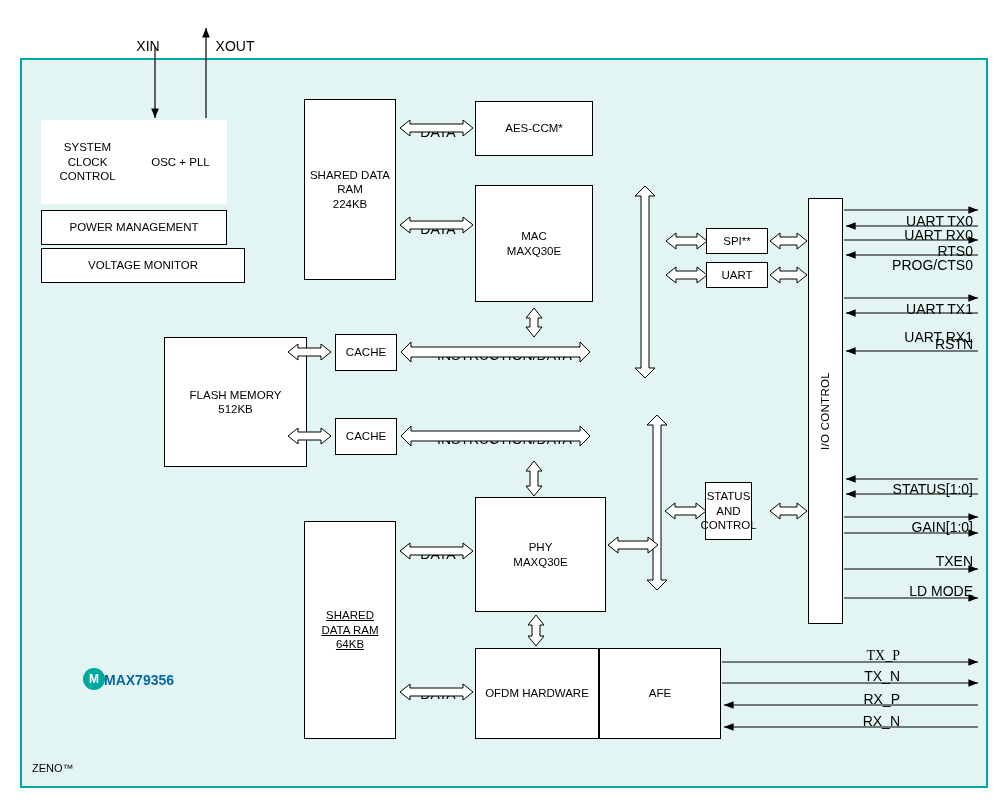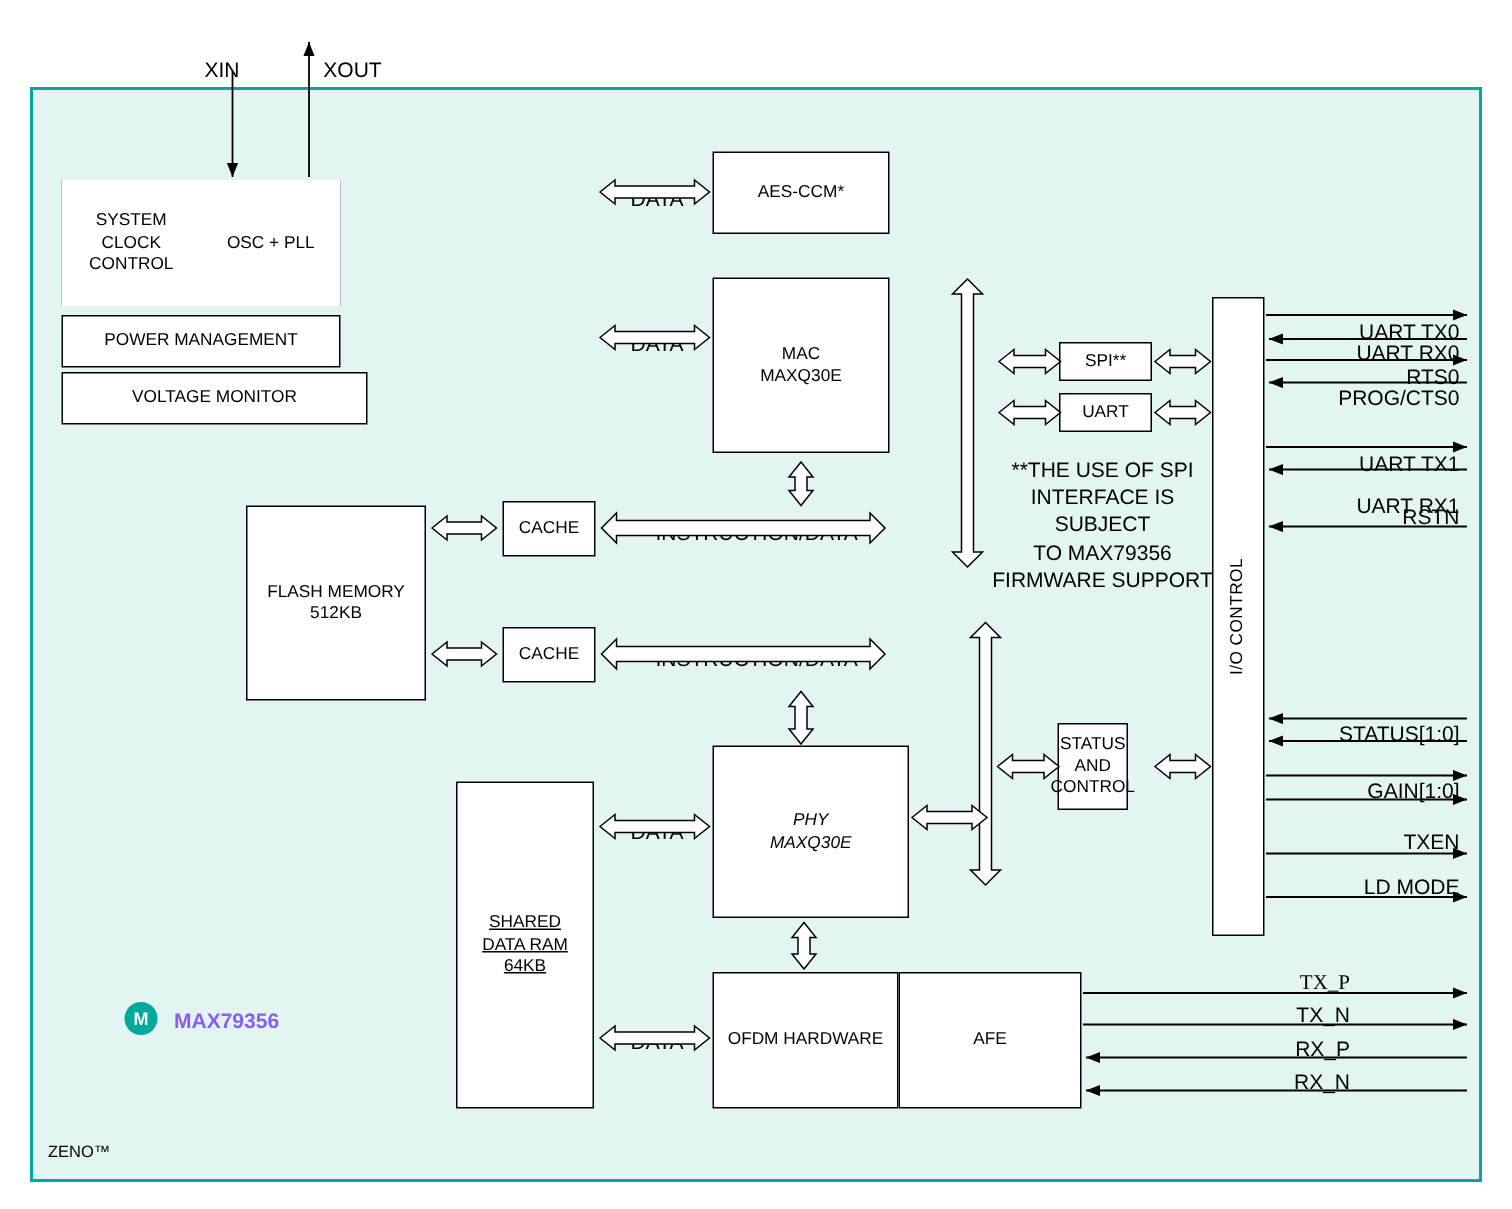"SHARED DATA" div.abs { html: none -> <div>SHARED DATA RAM 224KB</div> }
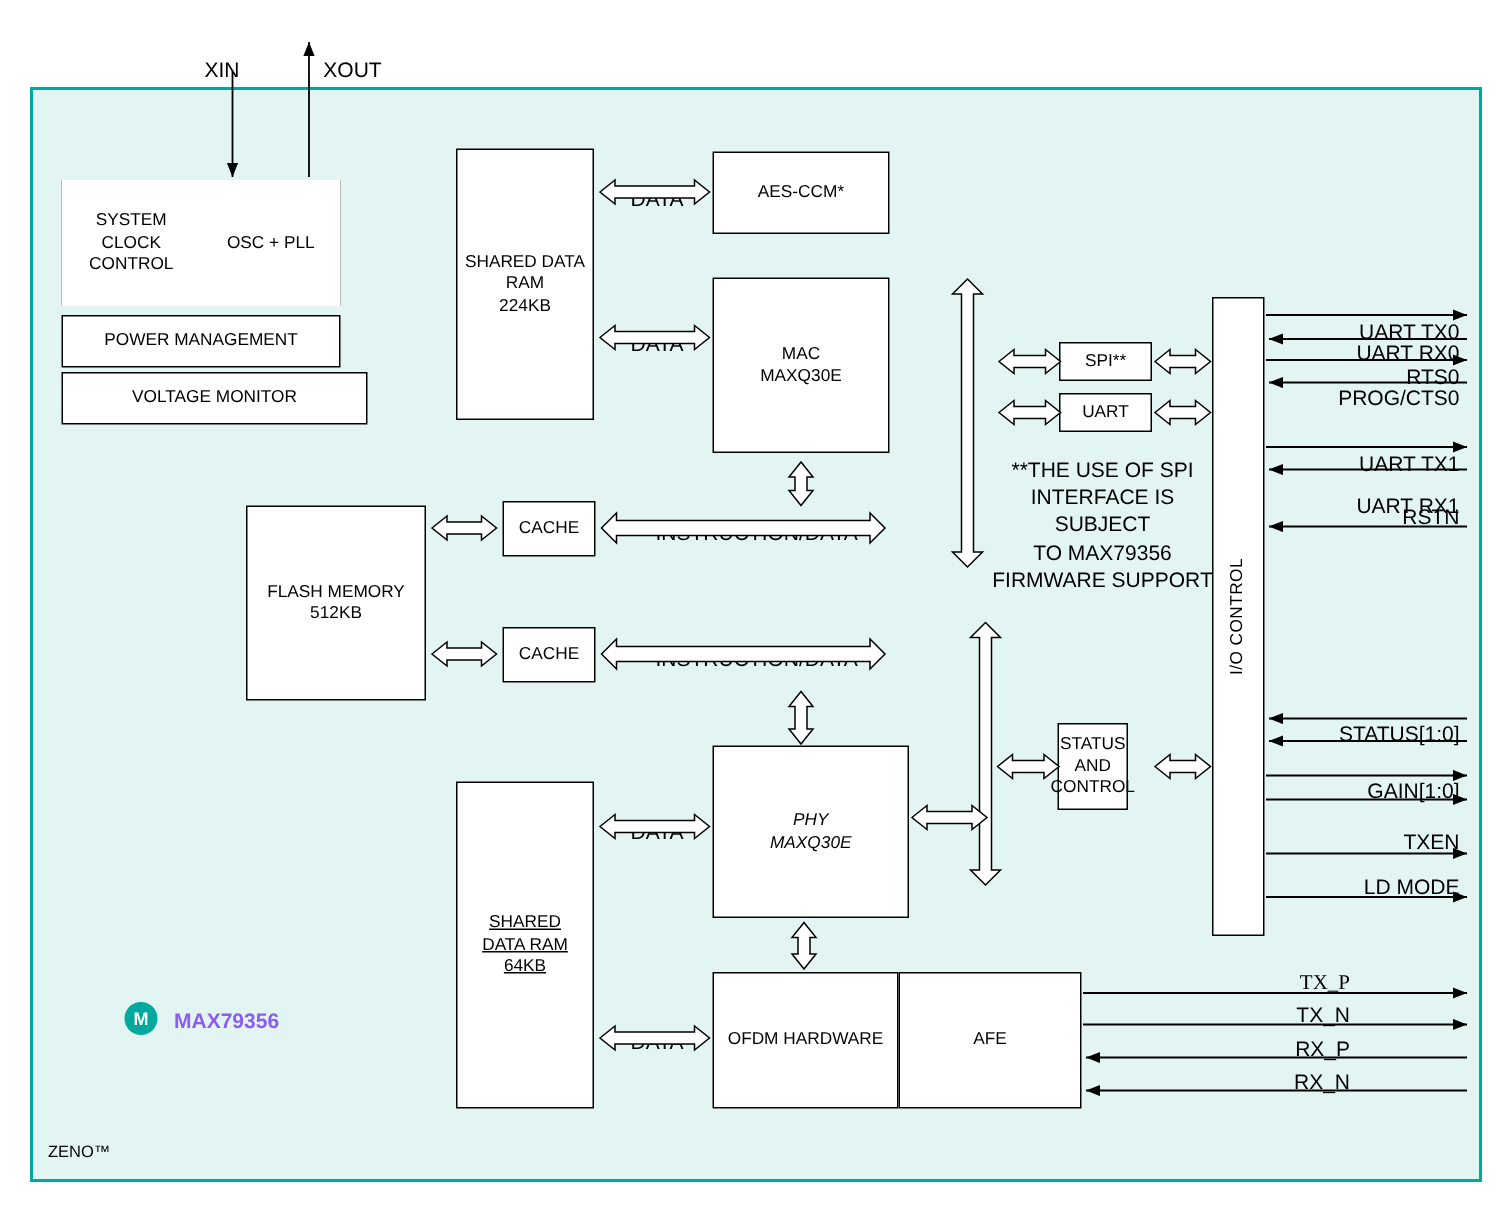"**THE USE OF SPI" div.abs { html: <div>**THE USE OF SPI INTERFACE IS SUBJECT TO MAX79356 FIRMWARE SUPPORT</div> -> none }
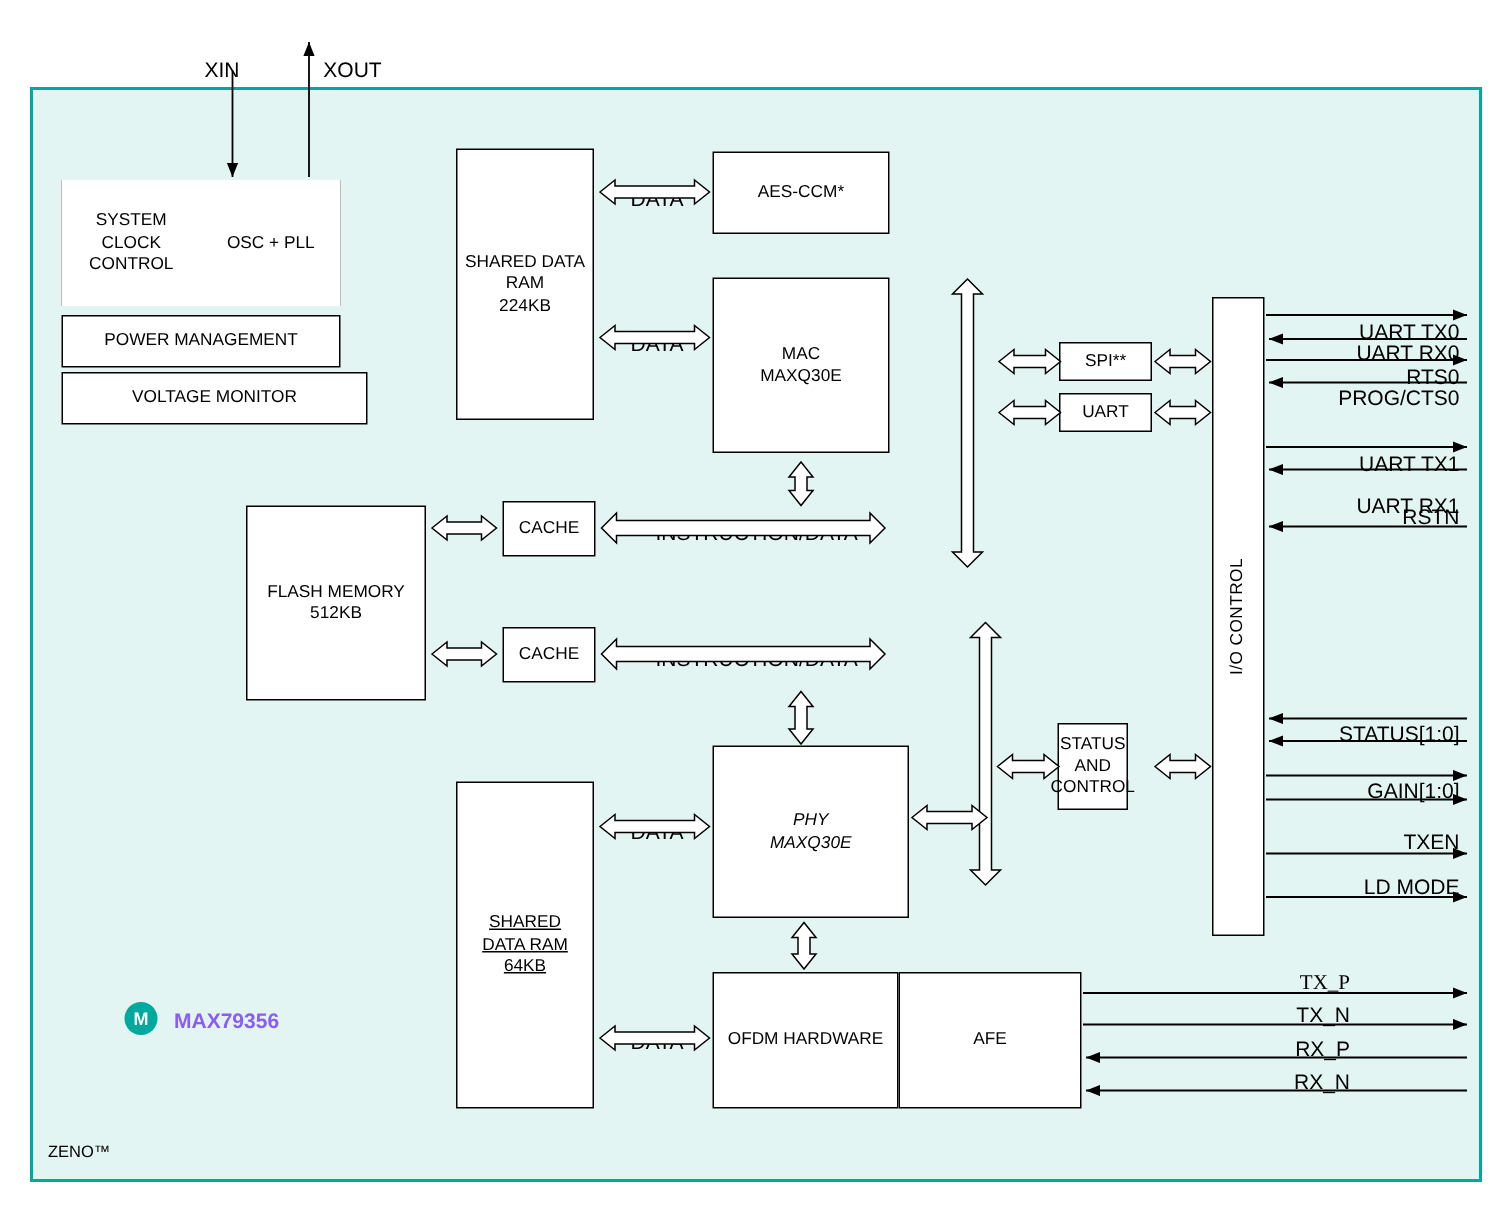"FLASH MEMORY" div.abs { width: 120px -> 143px }
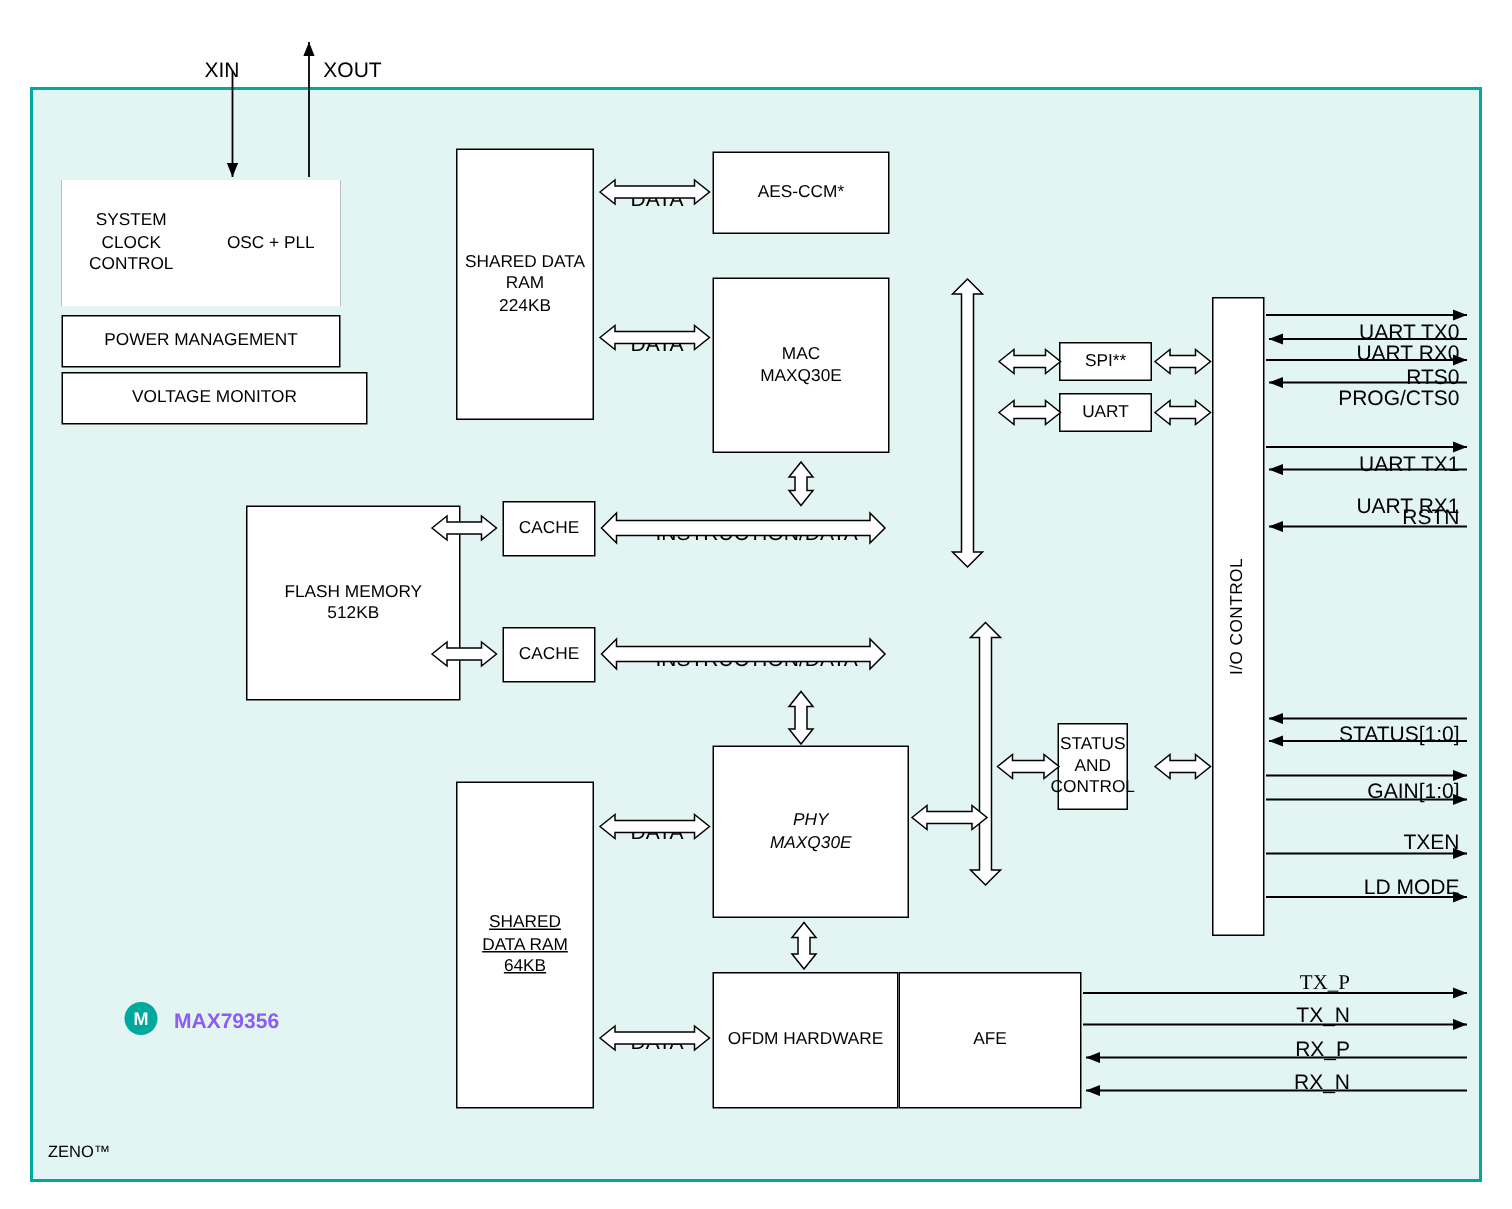"PHY" div.abs { font-style: italic -> none }
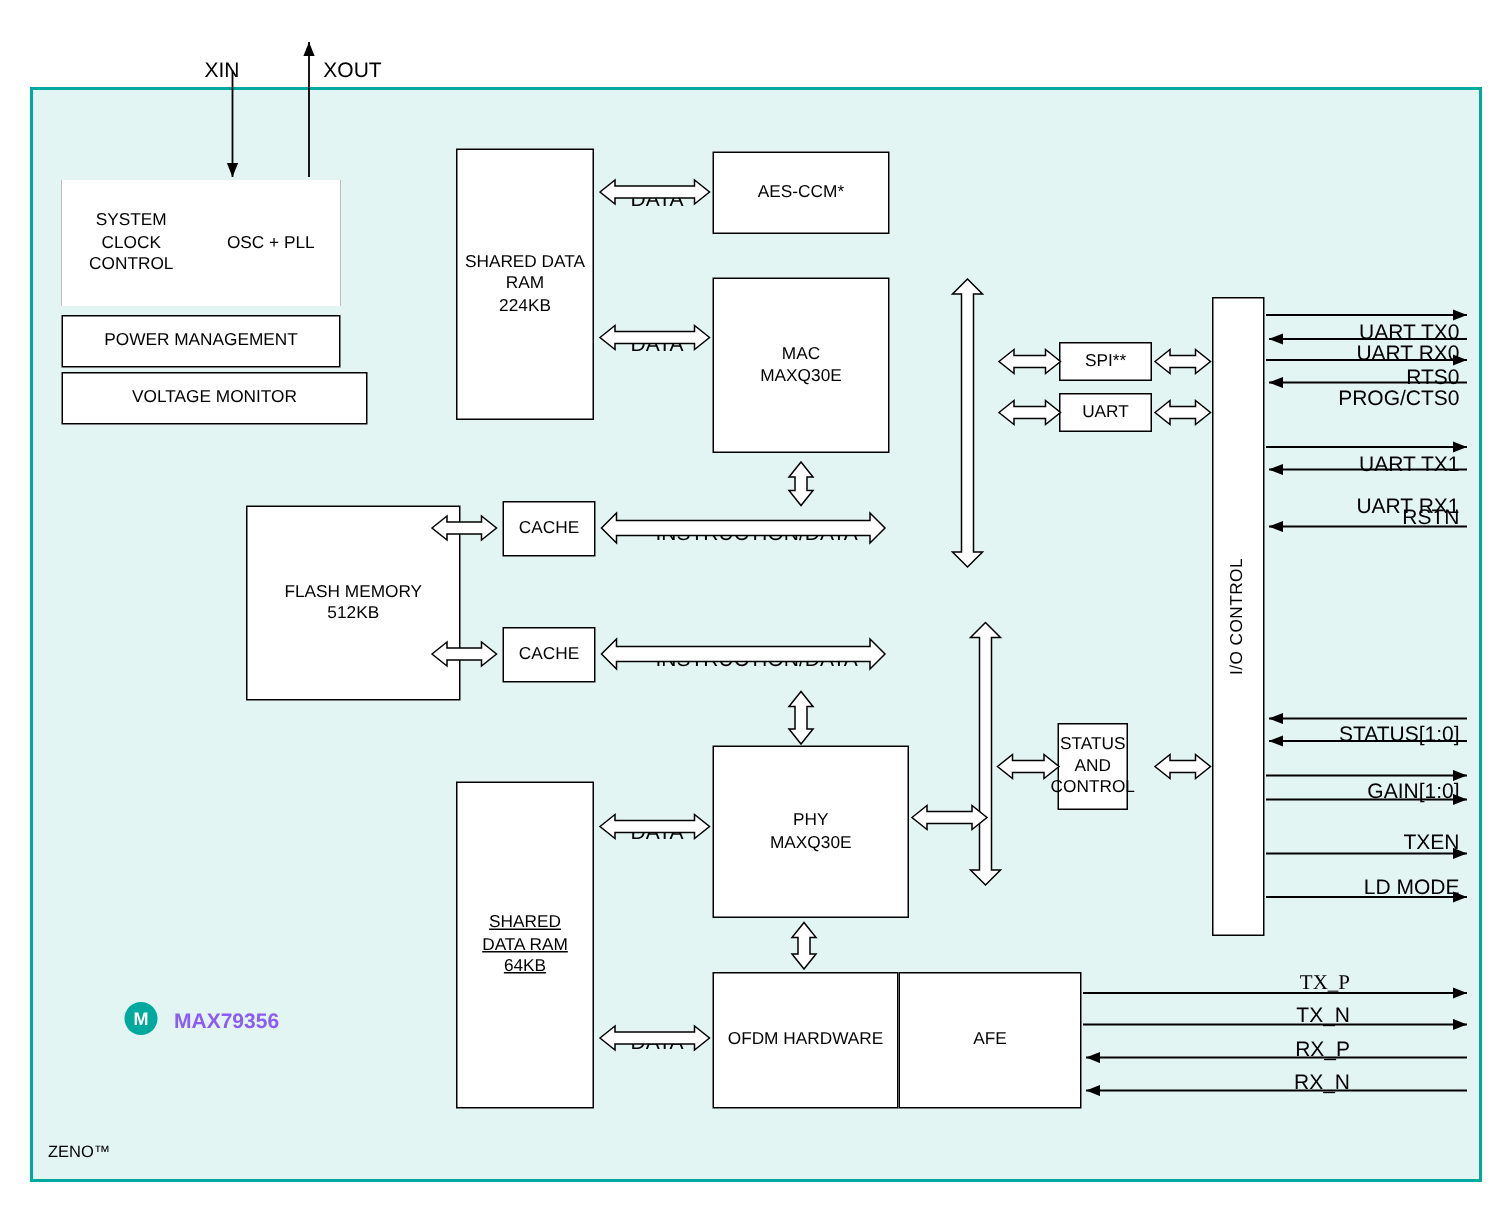"MAX79356" .logo-text { color: #8b5cf6 -> #0369a1; left: 116px -> 104px }
